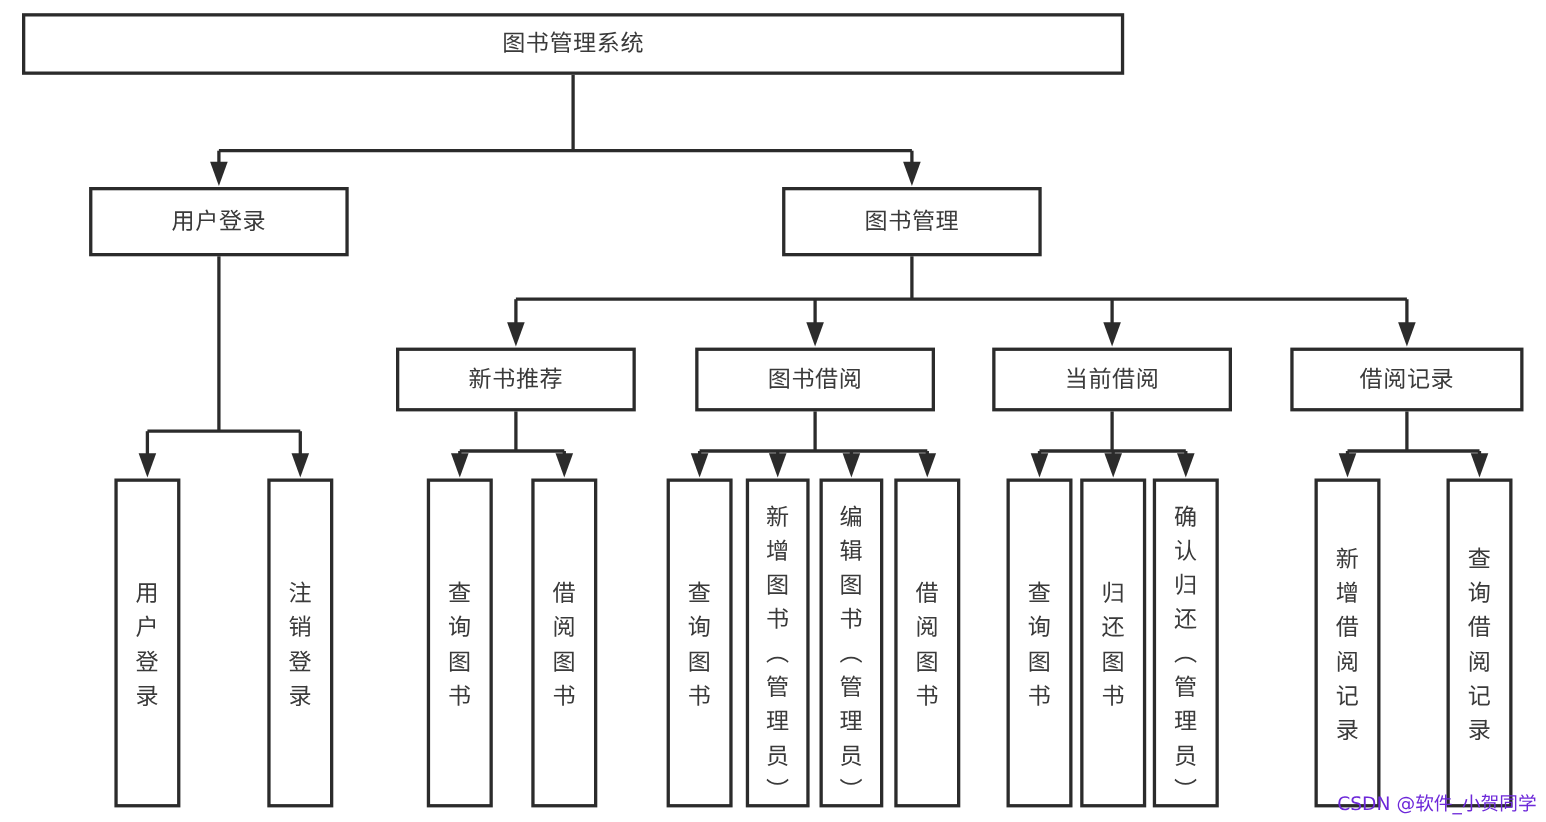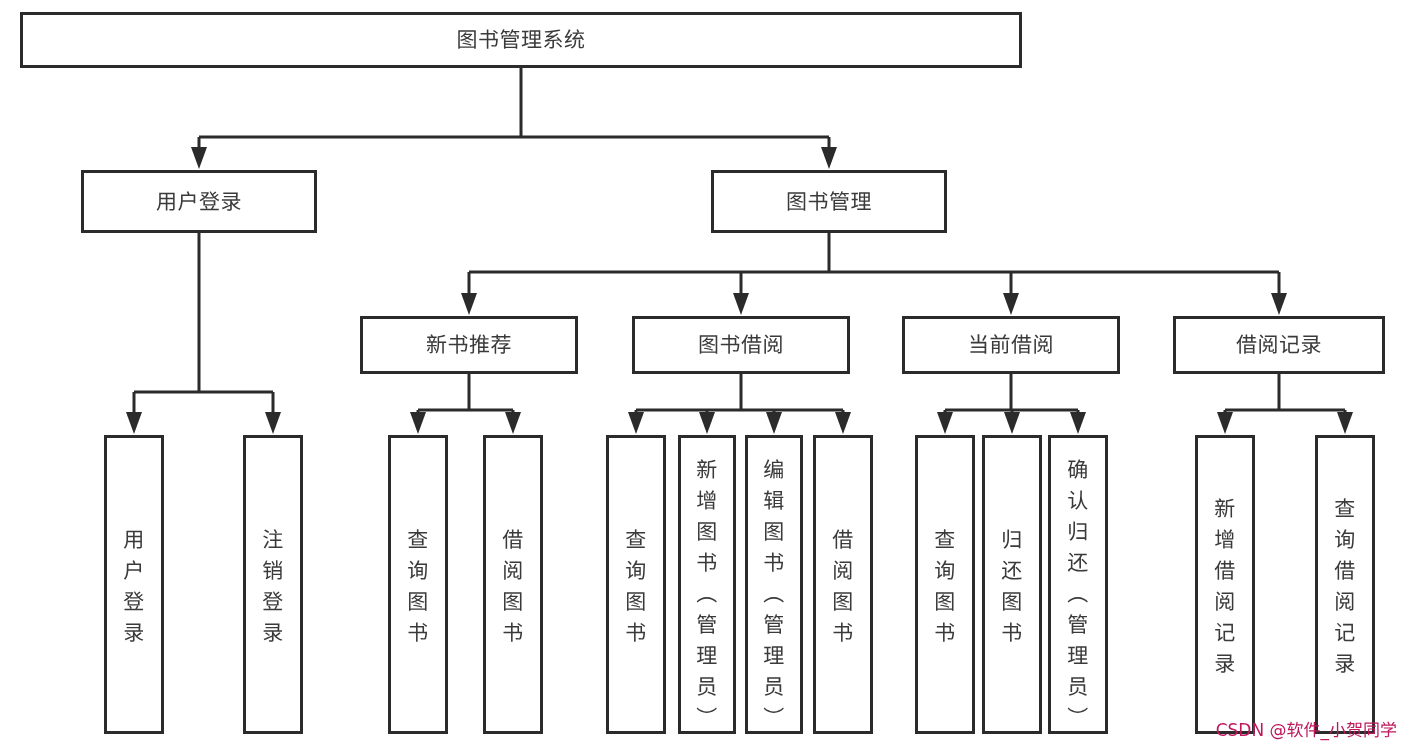"CSDN @软件_小贺同学" .watermark { color: #be185d -> #6d28d9 }
